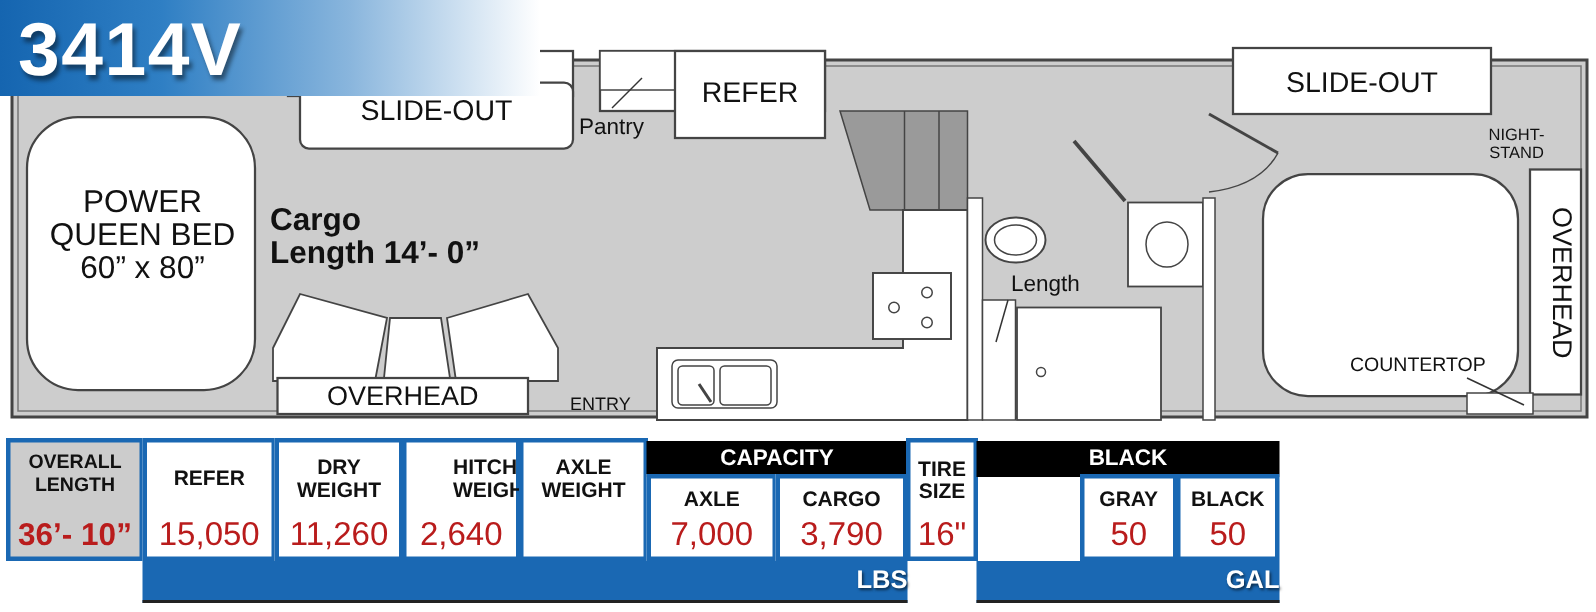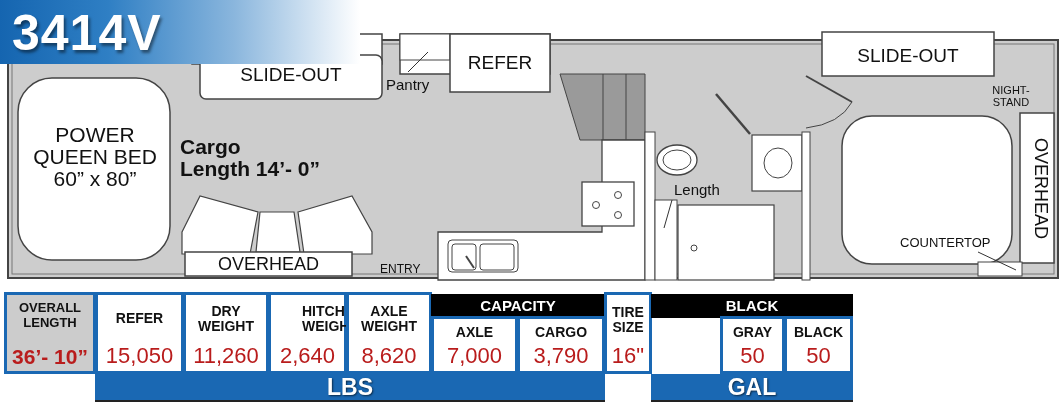"8,620" div.v { html: <div>8,620</div> -> none }
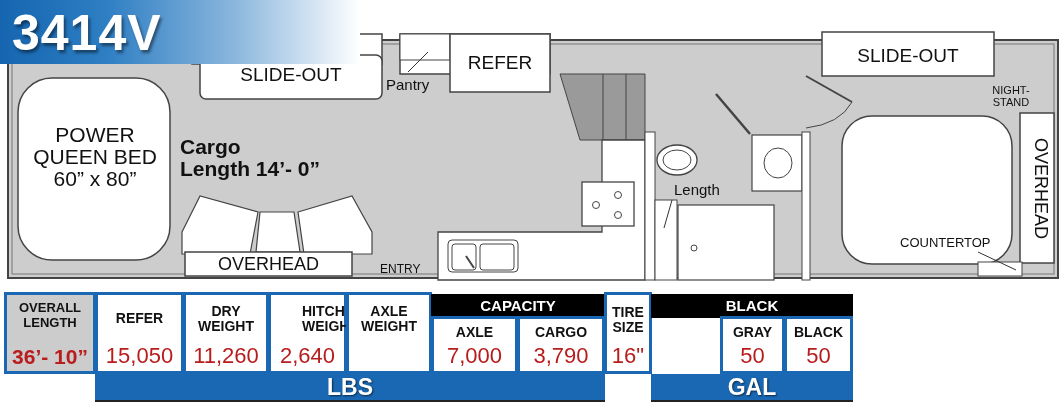"LBS" .bluebar { font-size: 23px -> 17px; text-align: center -> right }
